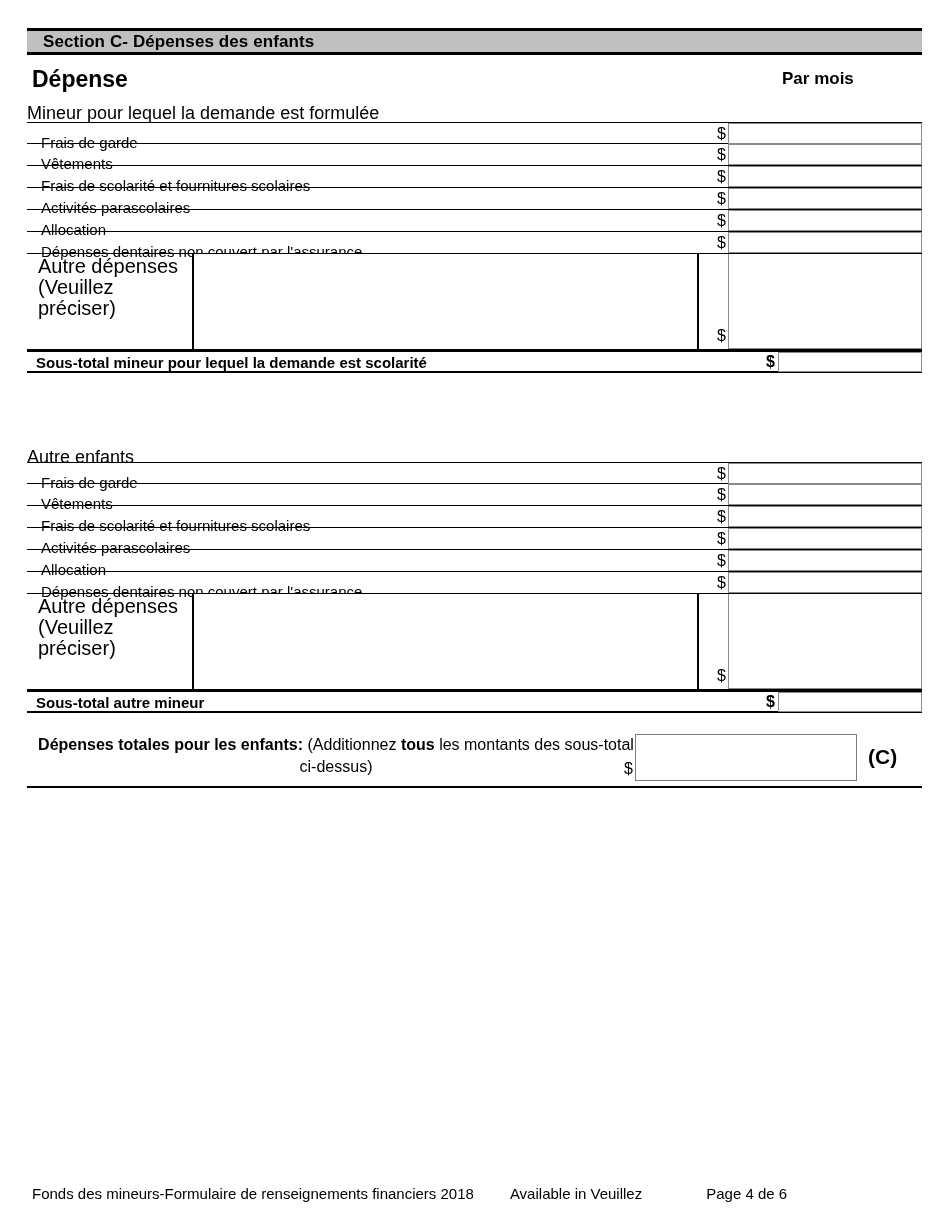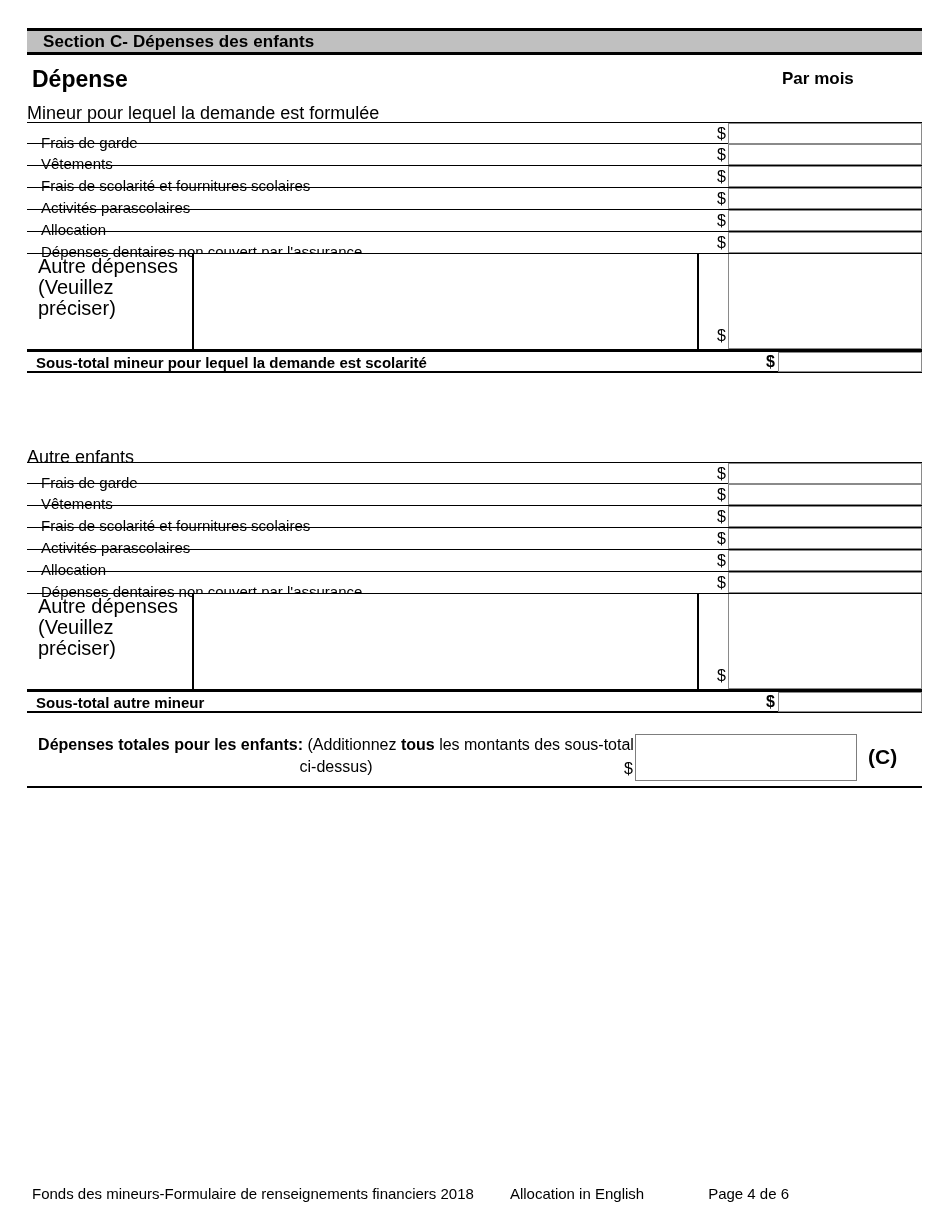"Allocation in English" span.footer-lang { text: Allocation in English -> Available in Veuillez }
